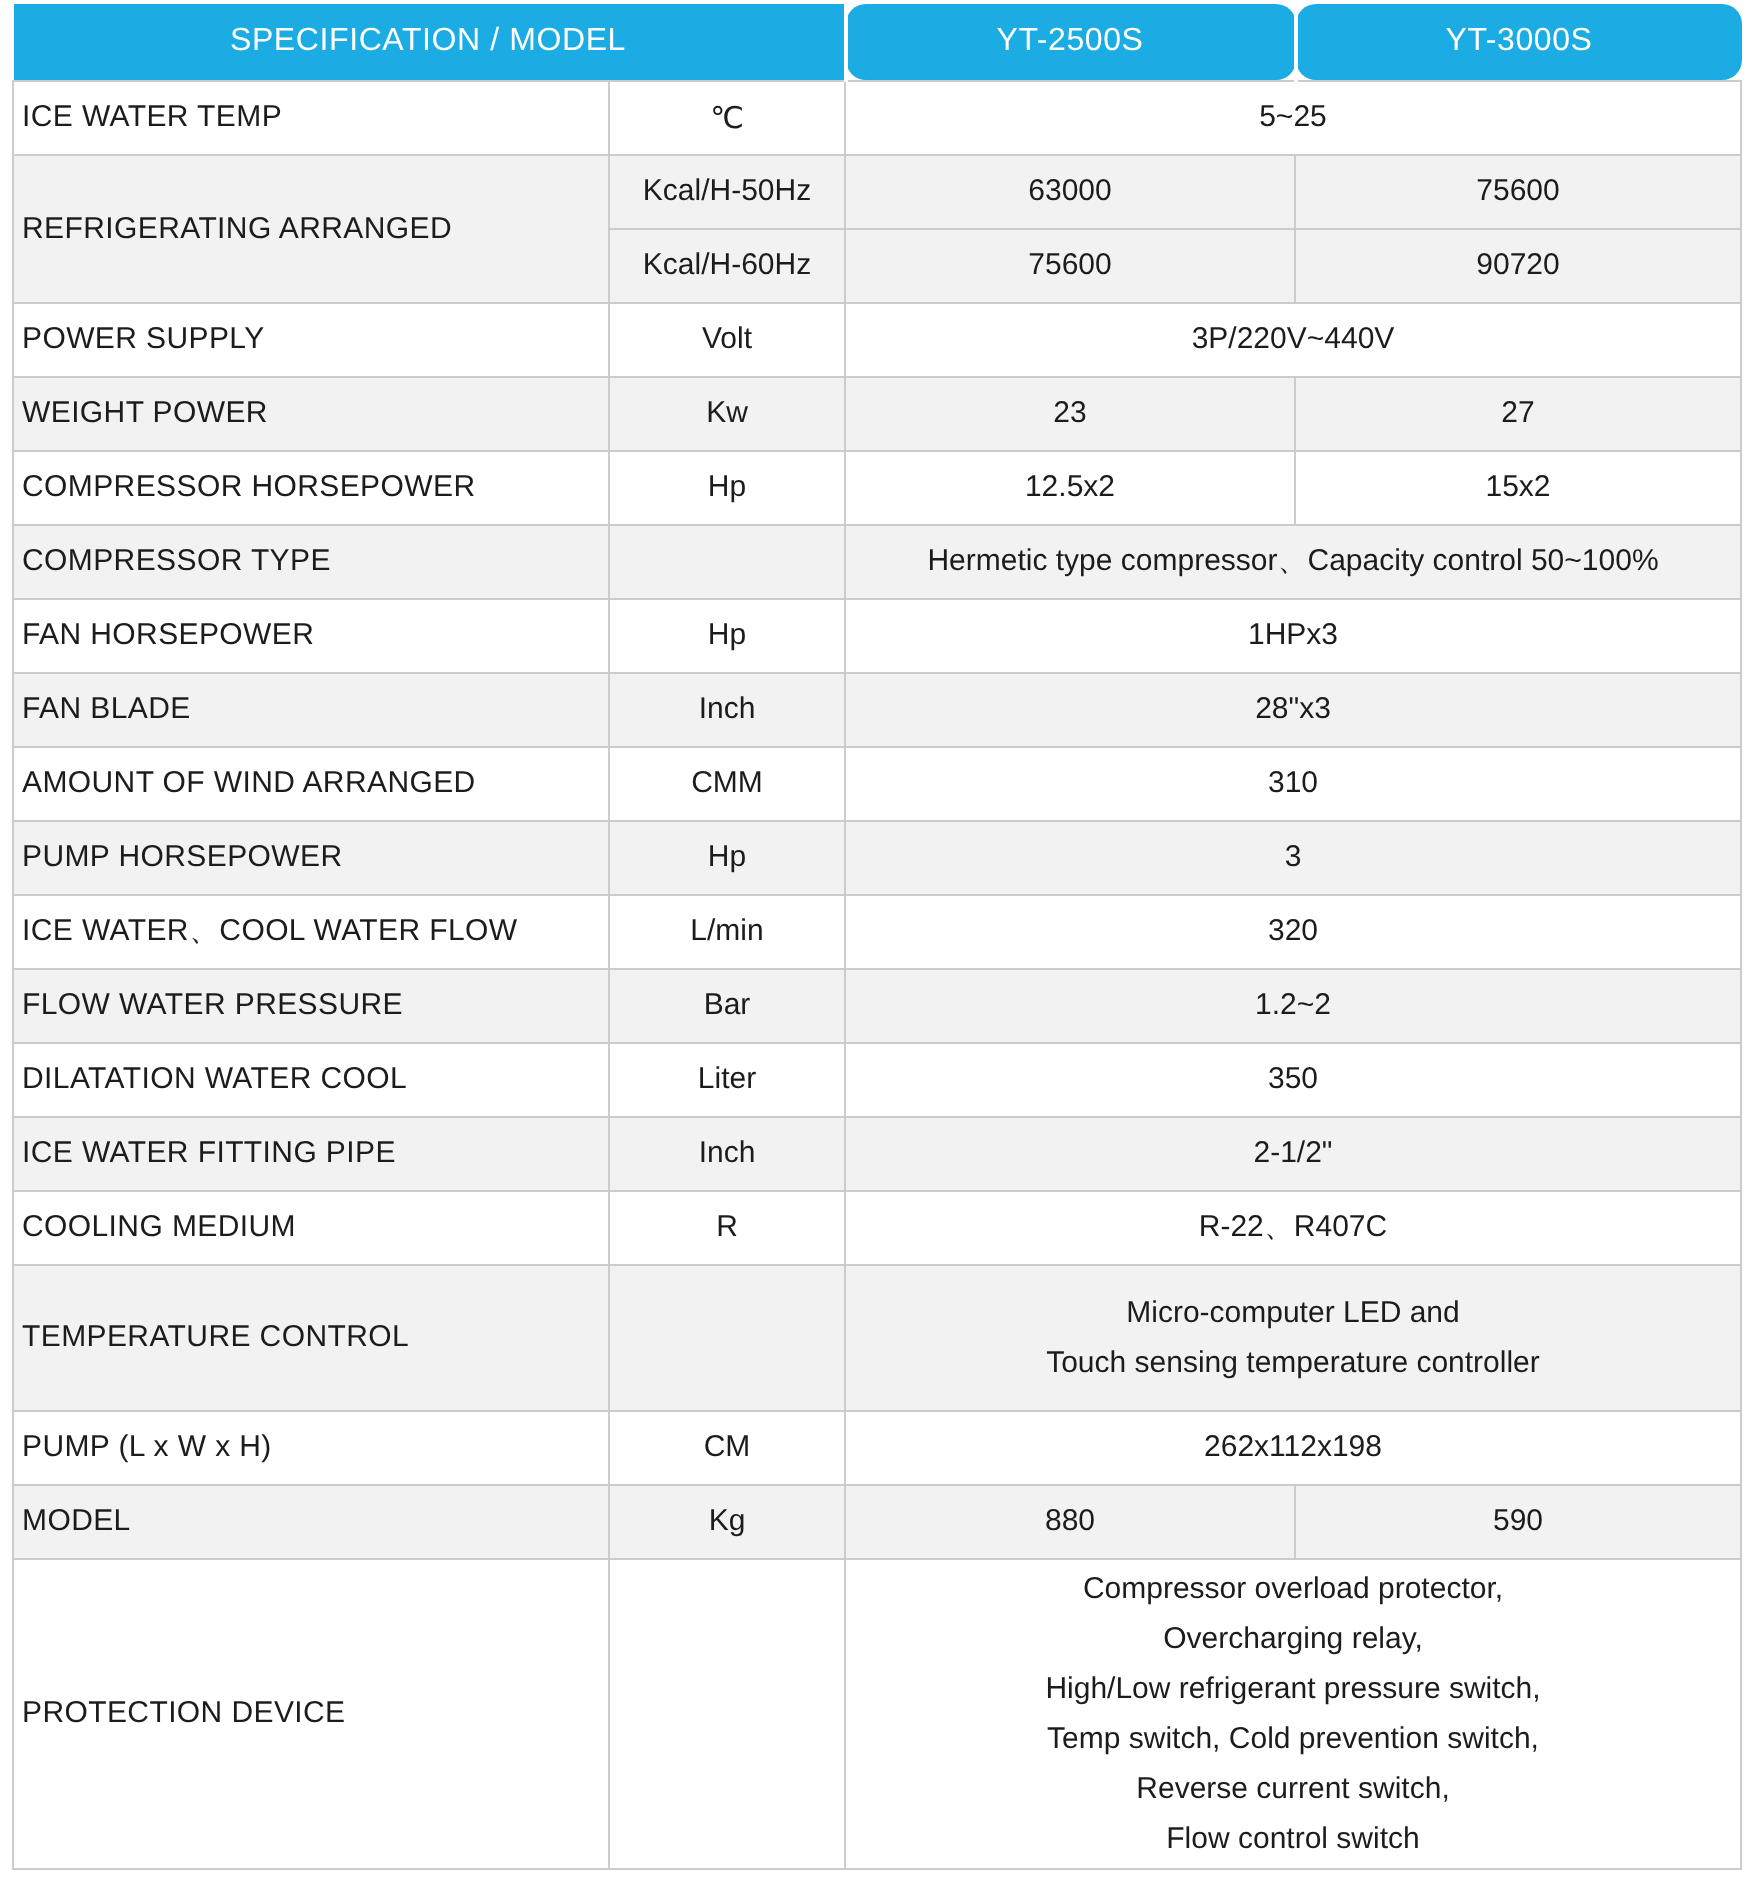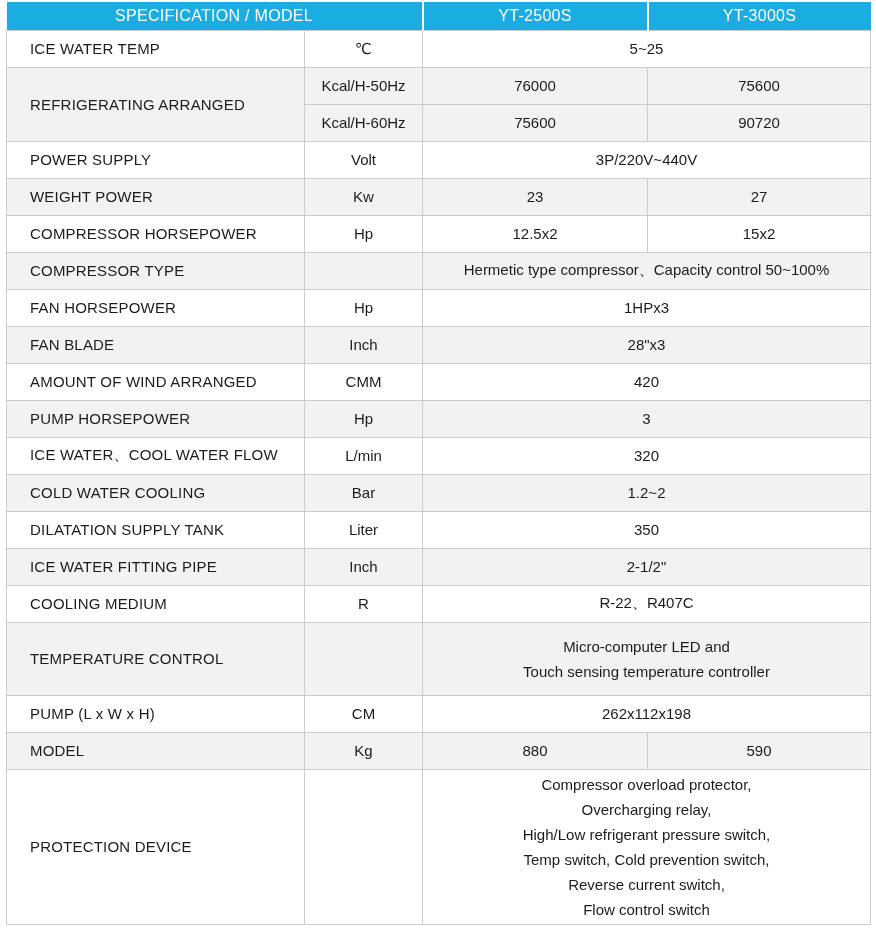"SPECIFICATION / MODEL" thead th { height: 28px -> 38px }
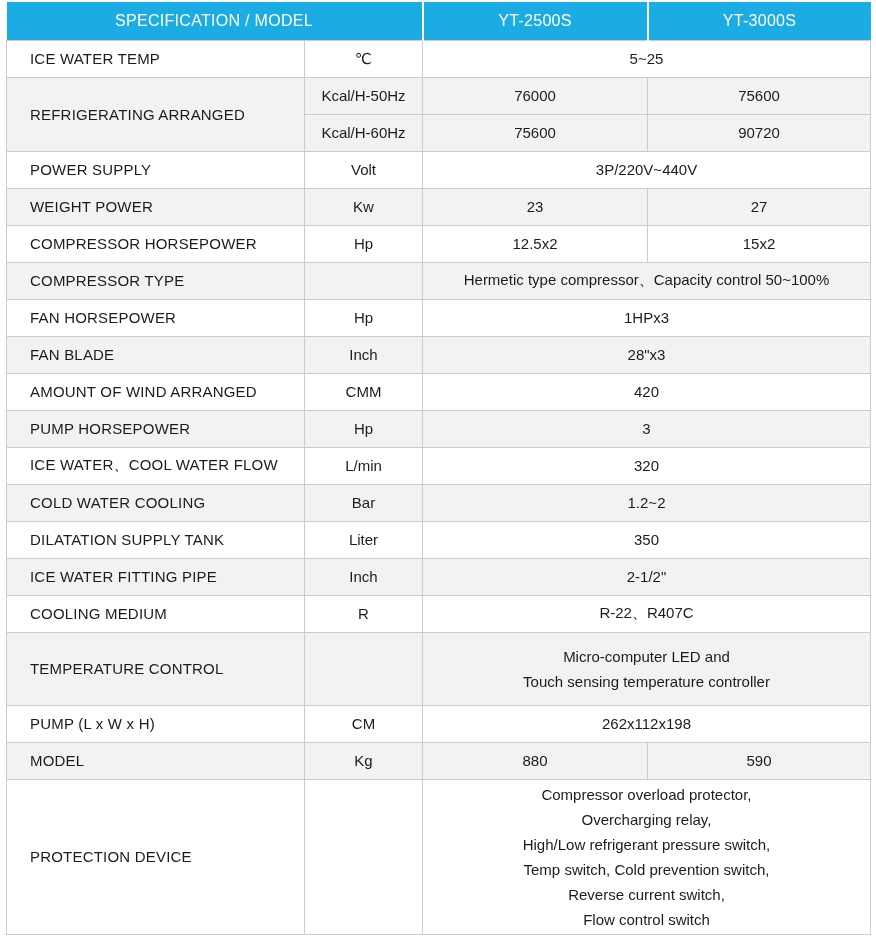"YT-2500S" thead th.model-cell { border-radius: none -> 10px }
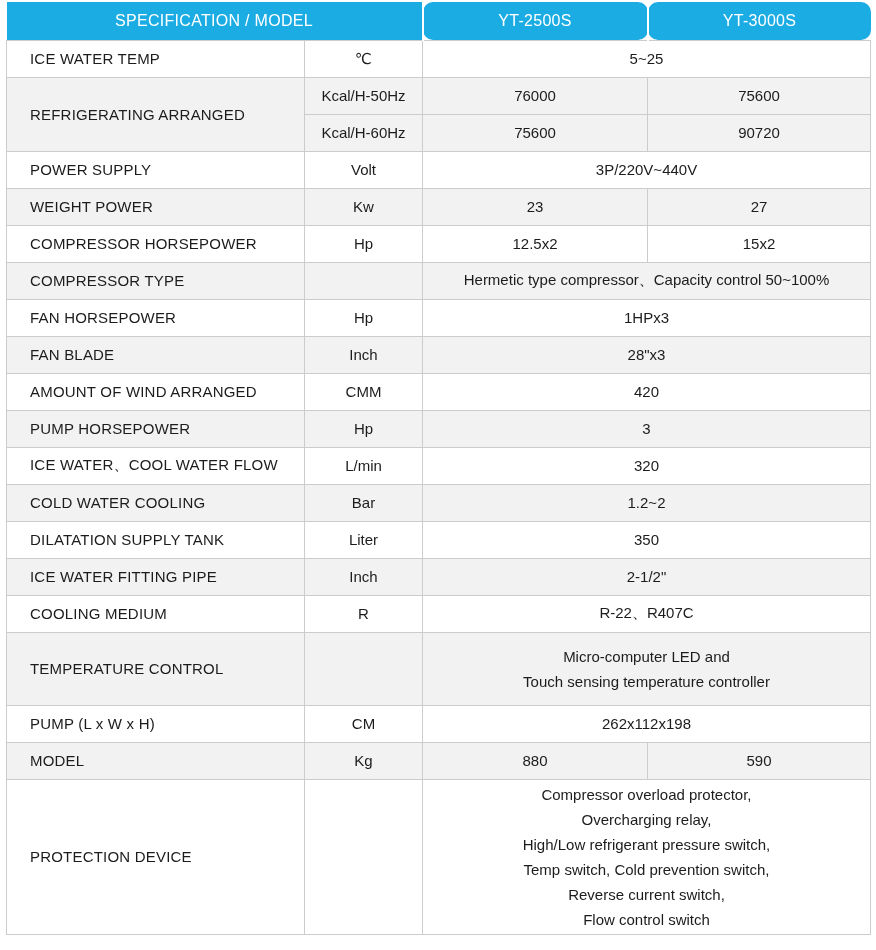"ICE WATER TEMP" td.label-cell { padding: 2px 8px 2px 23px -> 2px 8px 2px 4px }
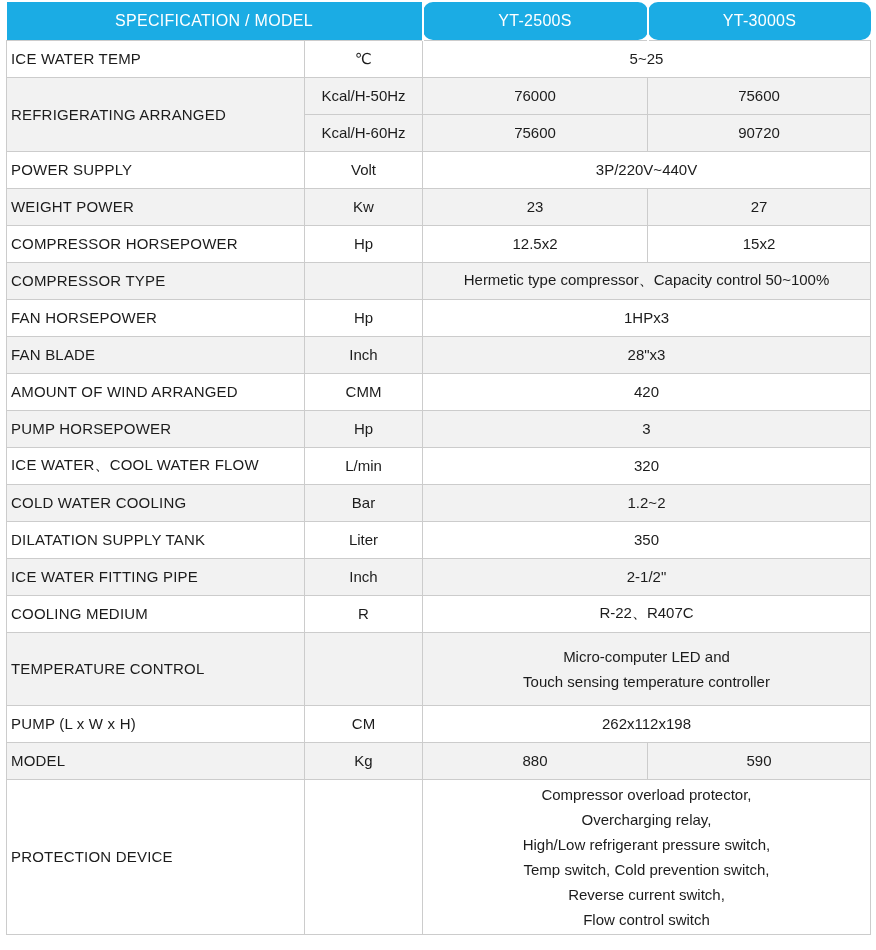"76000" td.value-cell { text: 76000 -> 63000 }
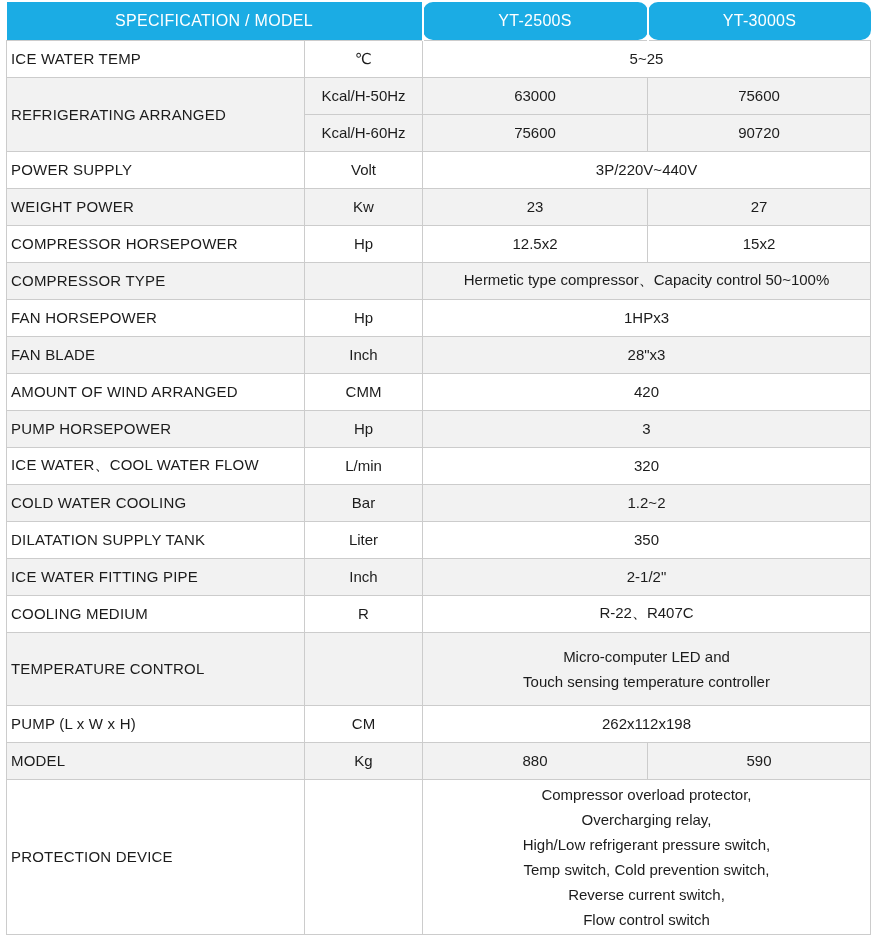"420" td.value-cell { text: 420 -> 310 }
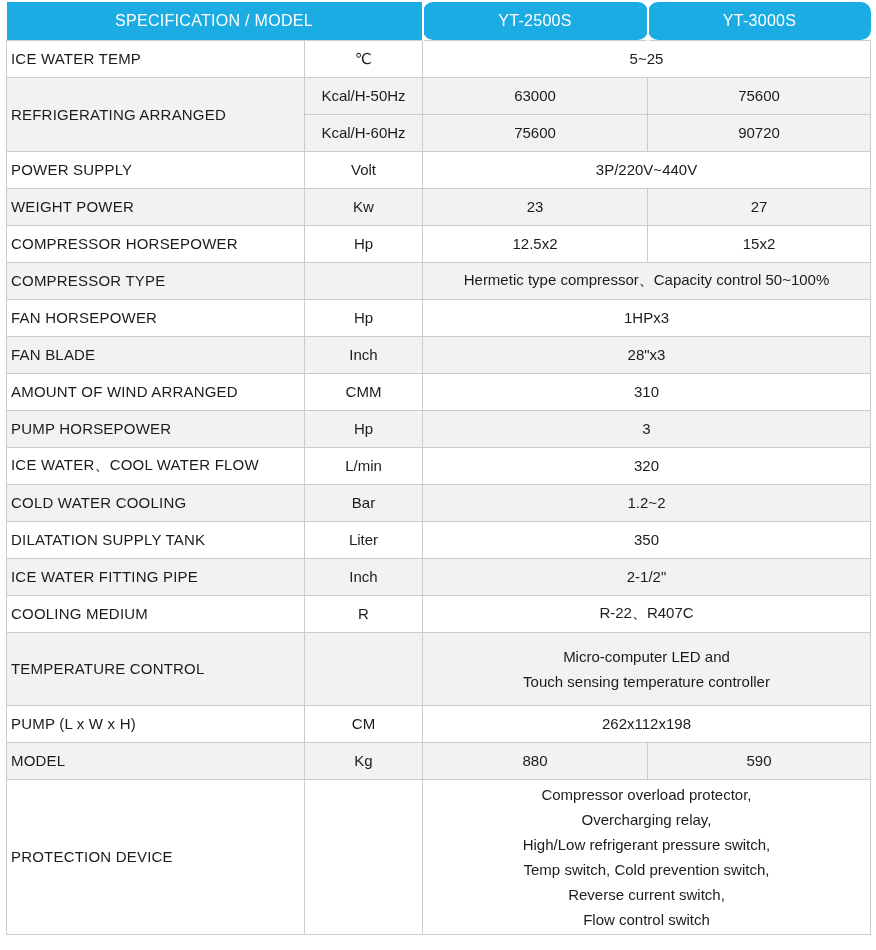"COLD WATER COOLING" td.label-cell { text: COLD WATER COOLING -> FLOW WATER PRESSURE }
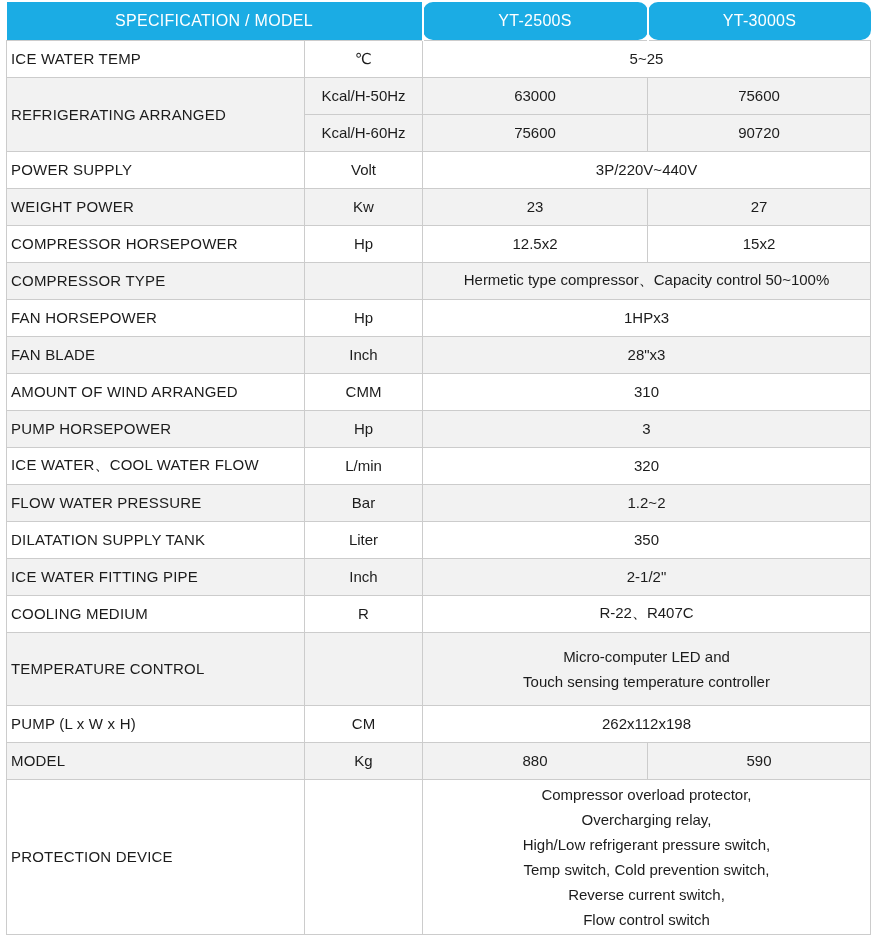"DILATATION SUPPLY TANK" td.label-cell { text: SUPPLY TANK -> WATER COOL }
